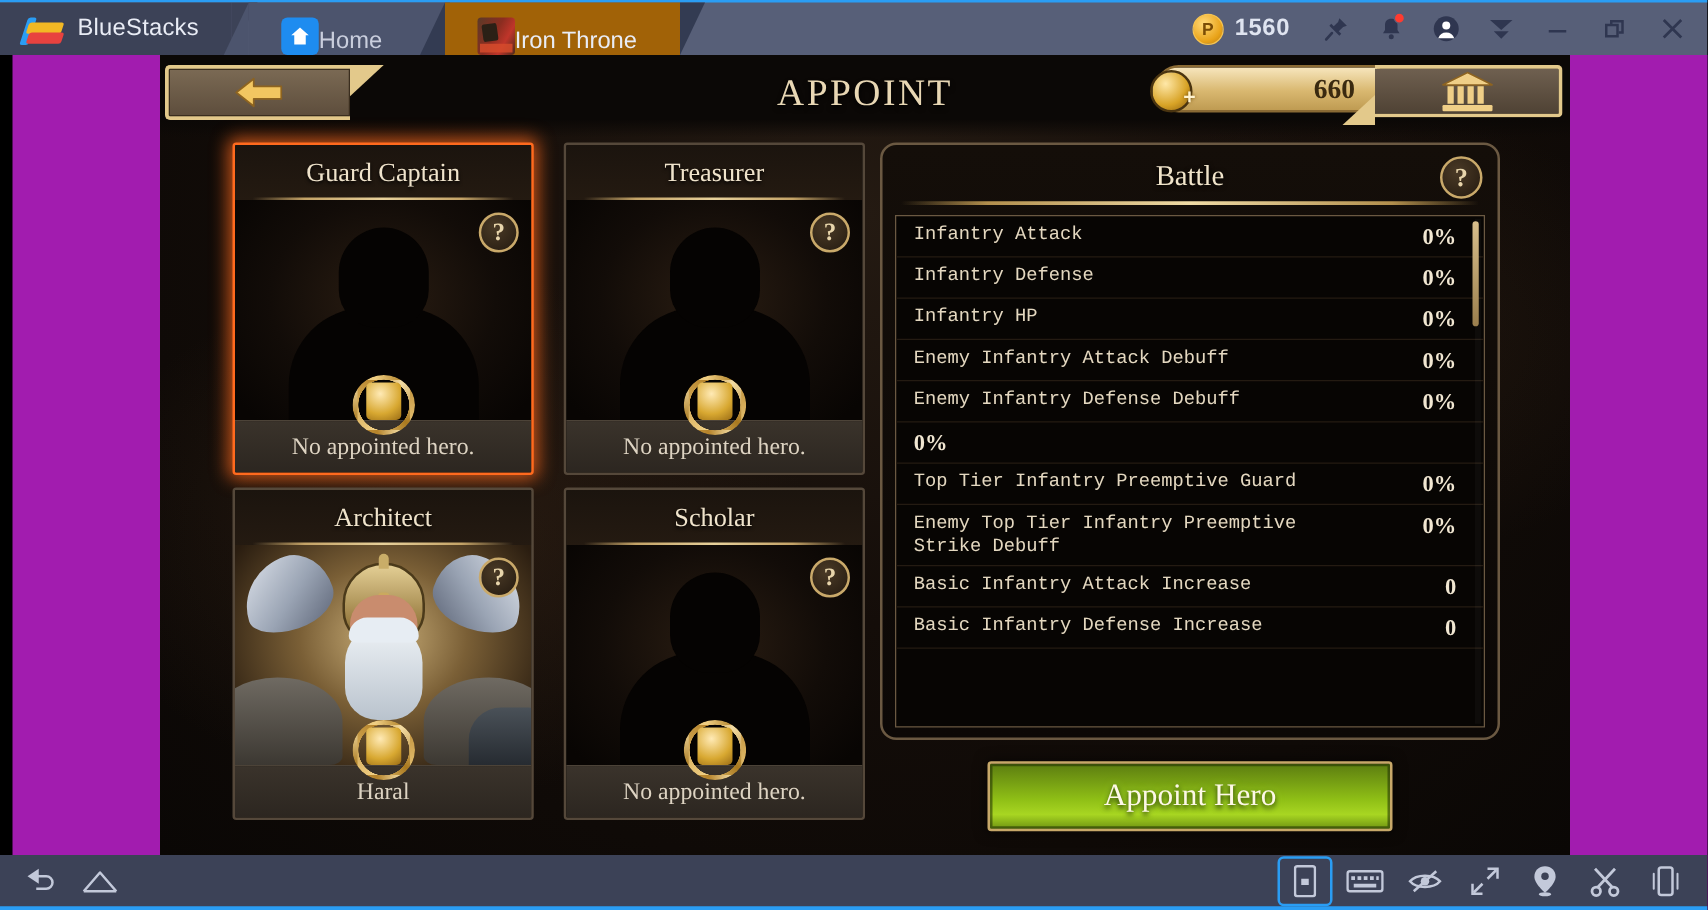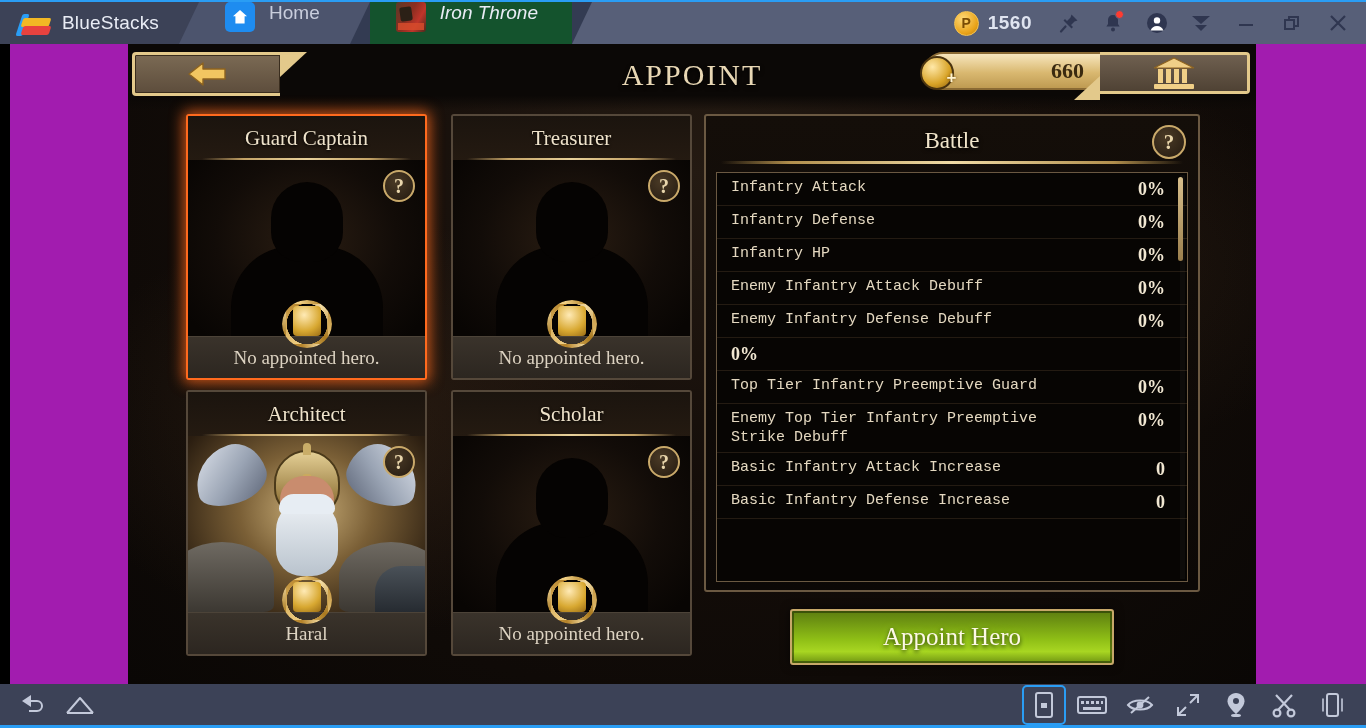"Home" .tab { align-items: flex-start -> flex-end; gap: 14px -> none }
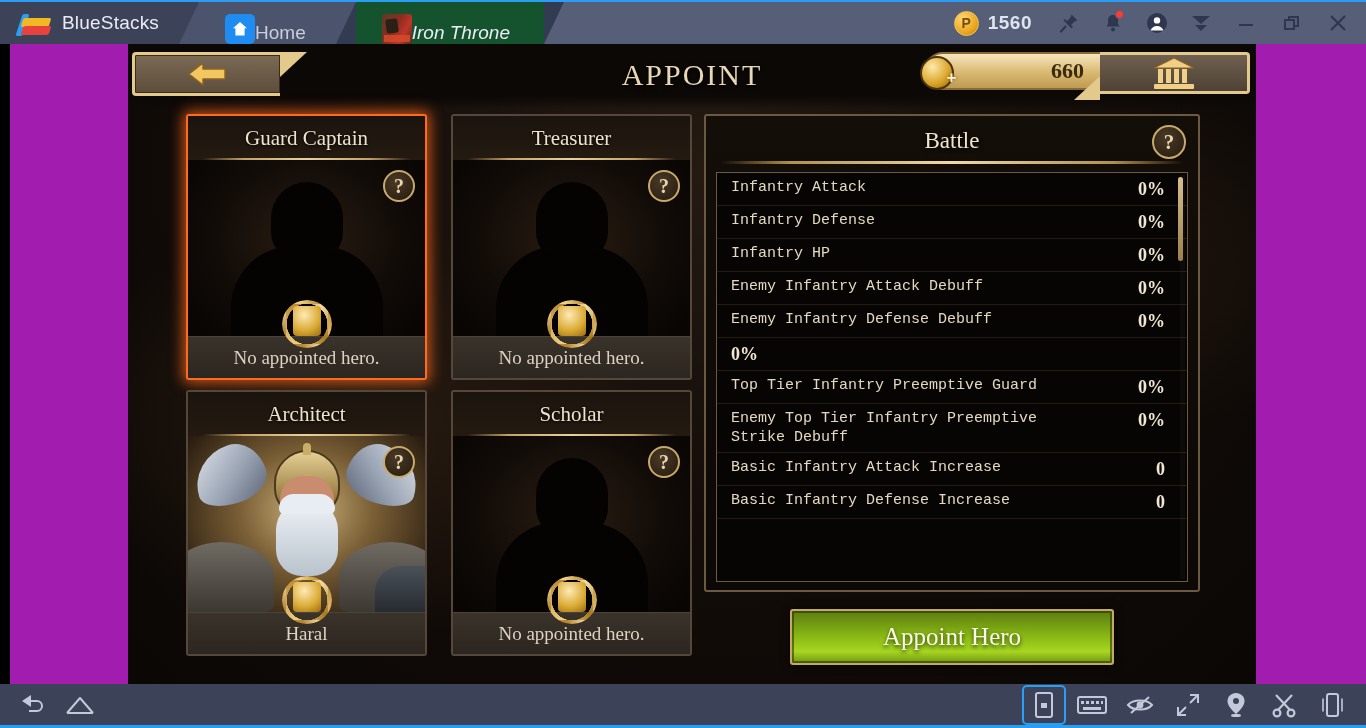"Iron Throne" .tab.game { background: #14532d -> #a16207; font-style: italic -> none }
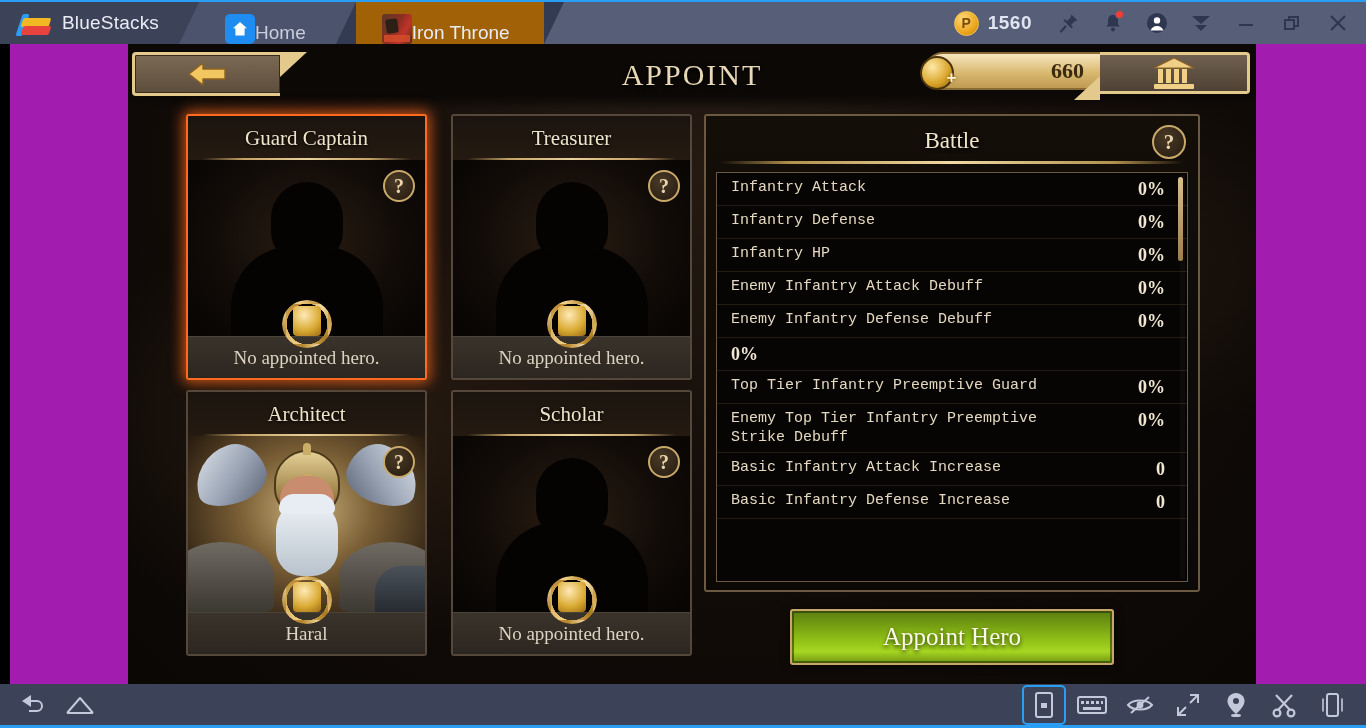"Battle" .battle-panel { border-radius: 3px -> 13px }
